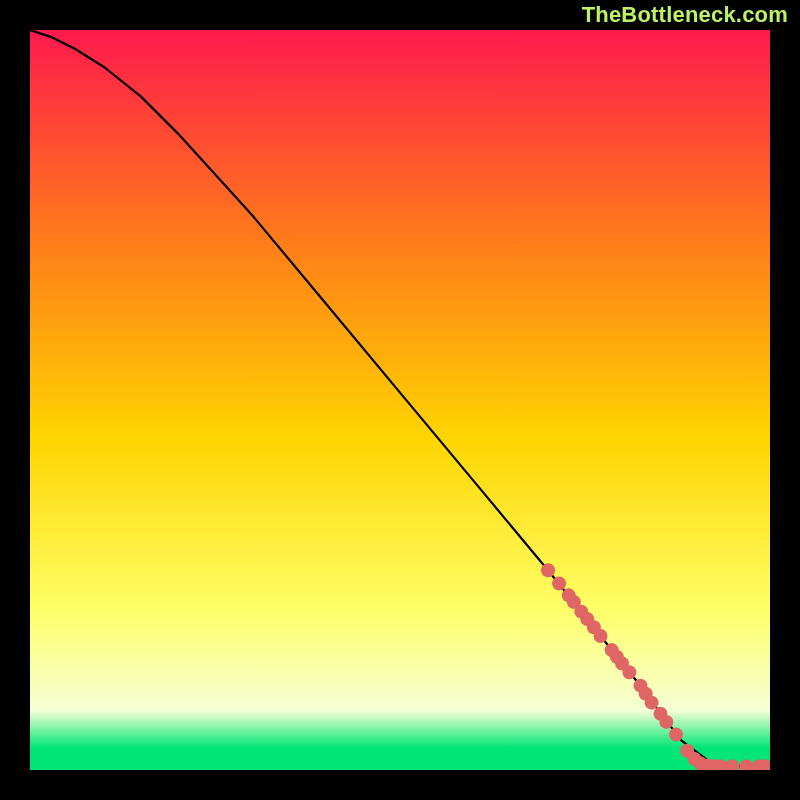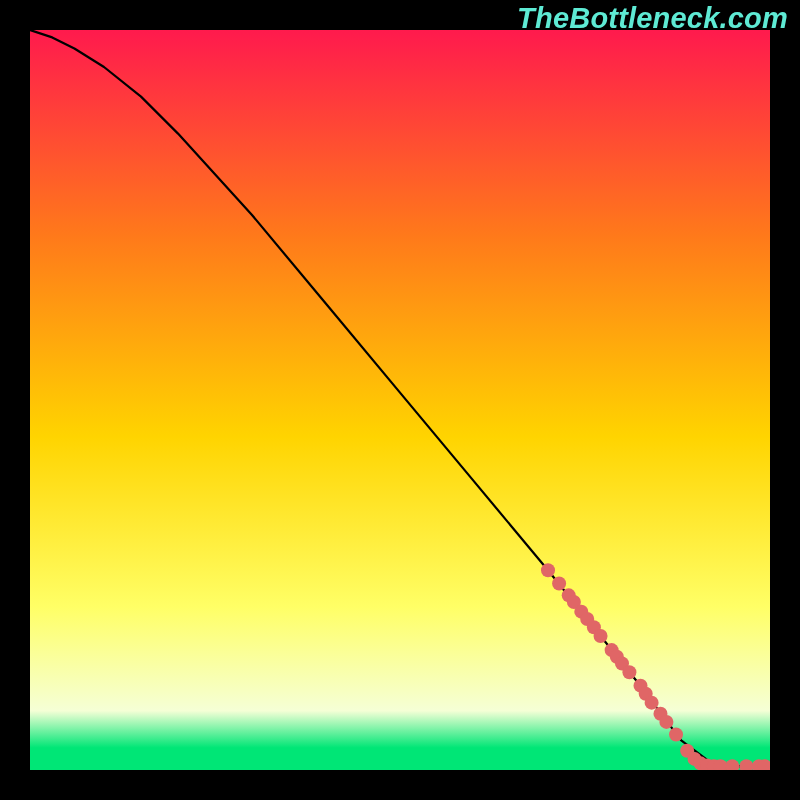"TheBottleneck.com" .attribution { color: #5eead4 -> #bef264; font-size: 29px -> 22px; font-style: italic -> none }
